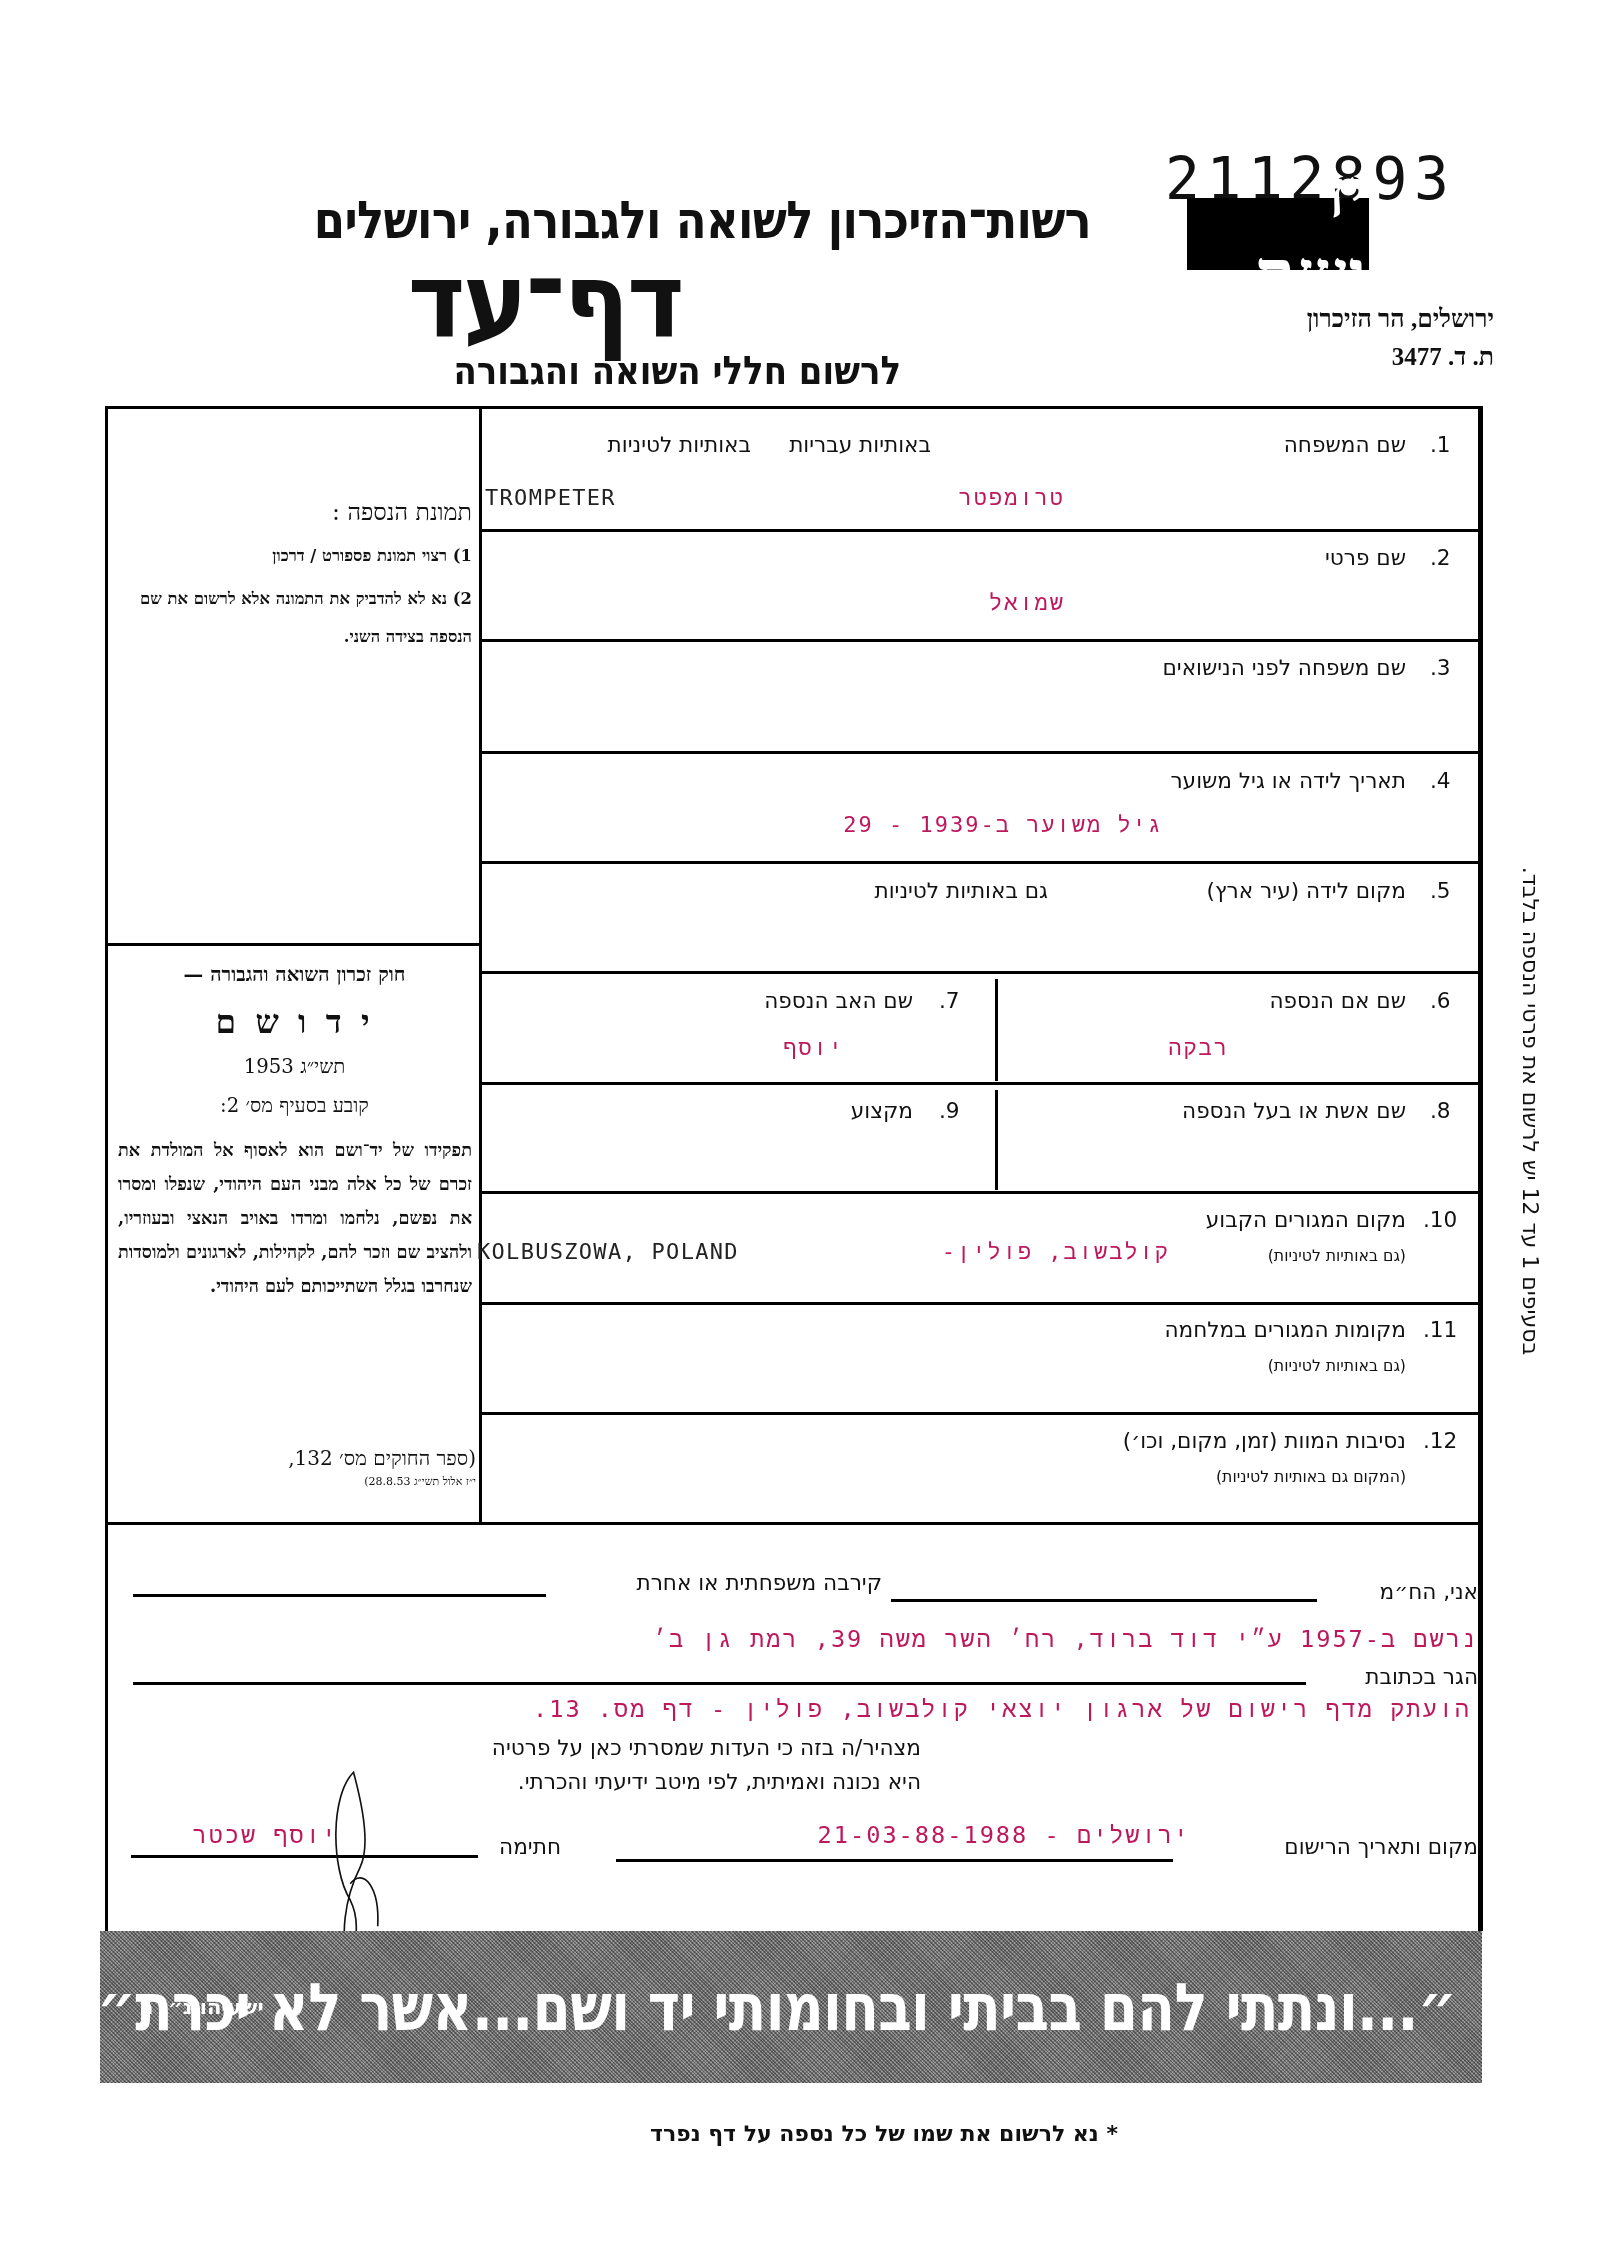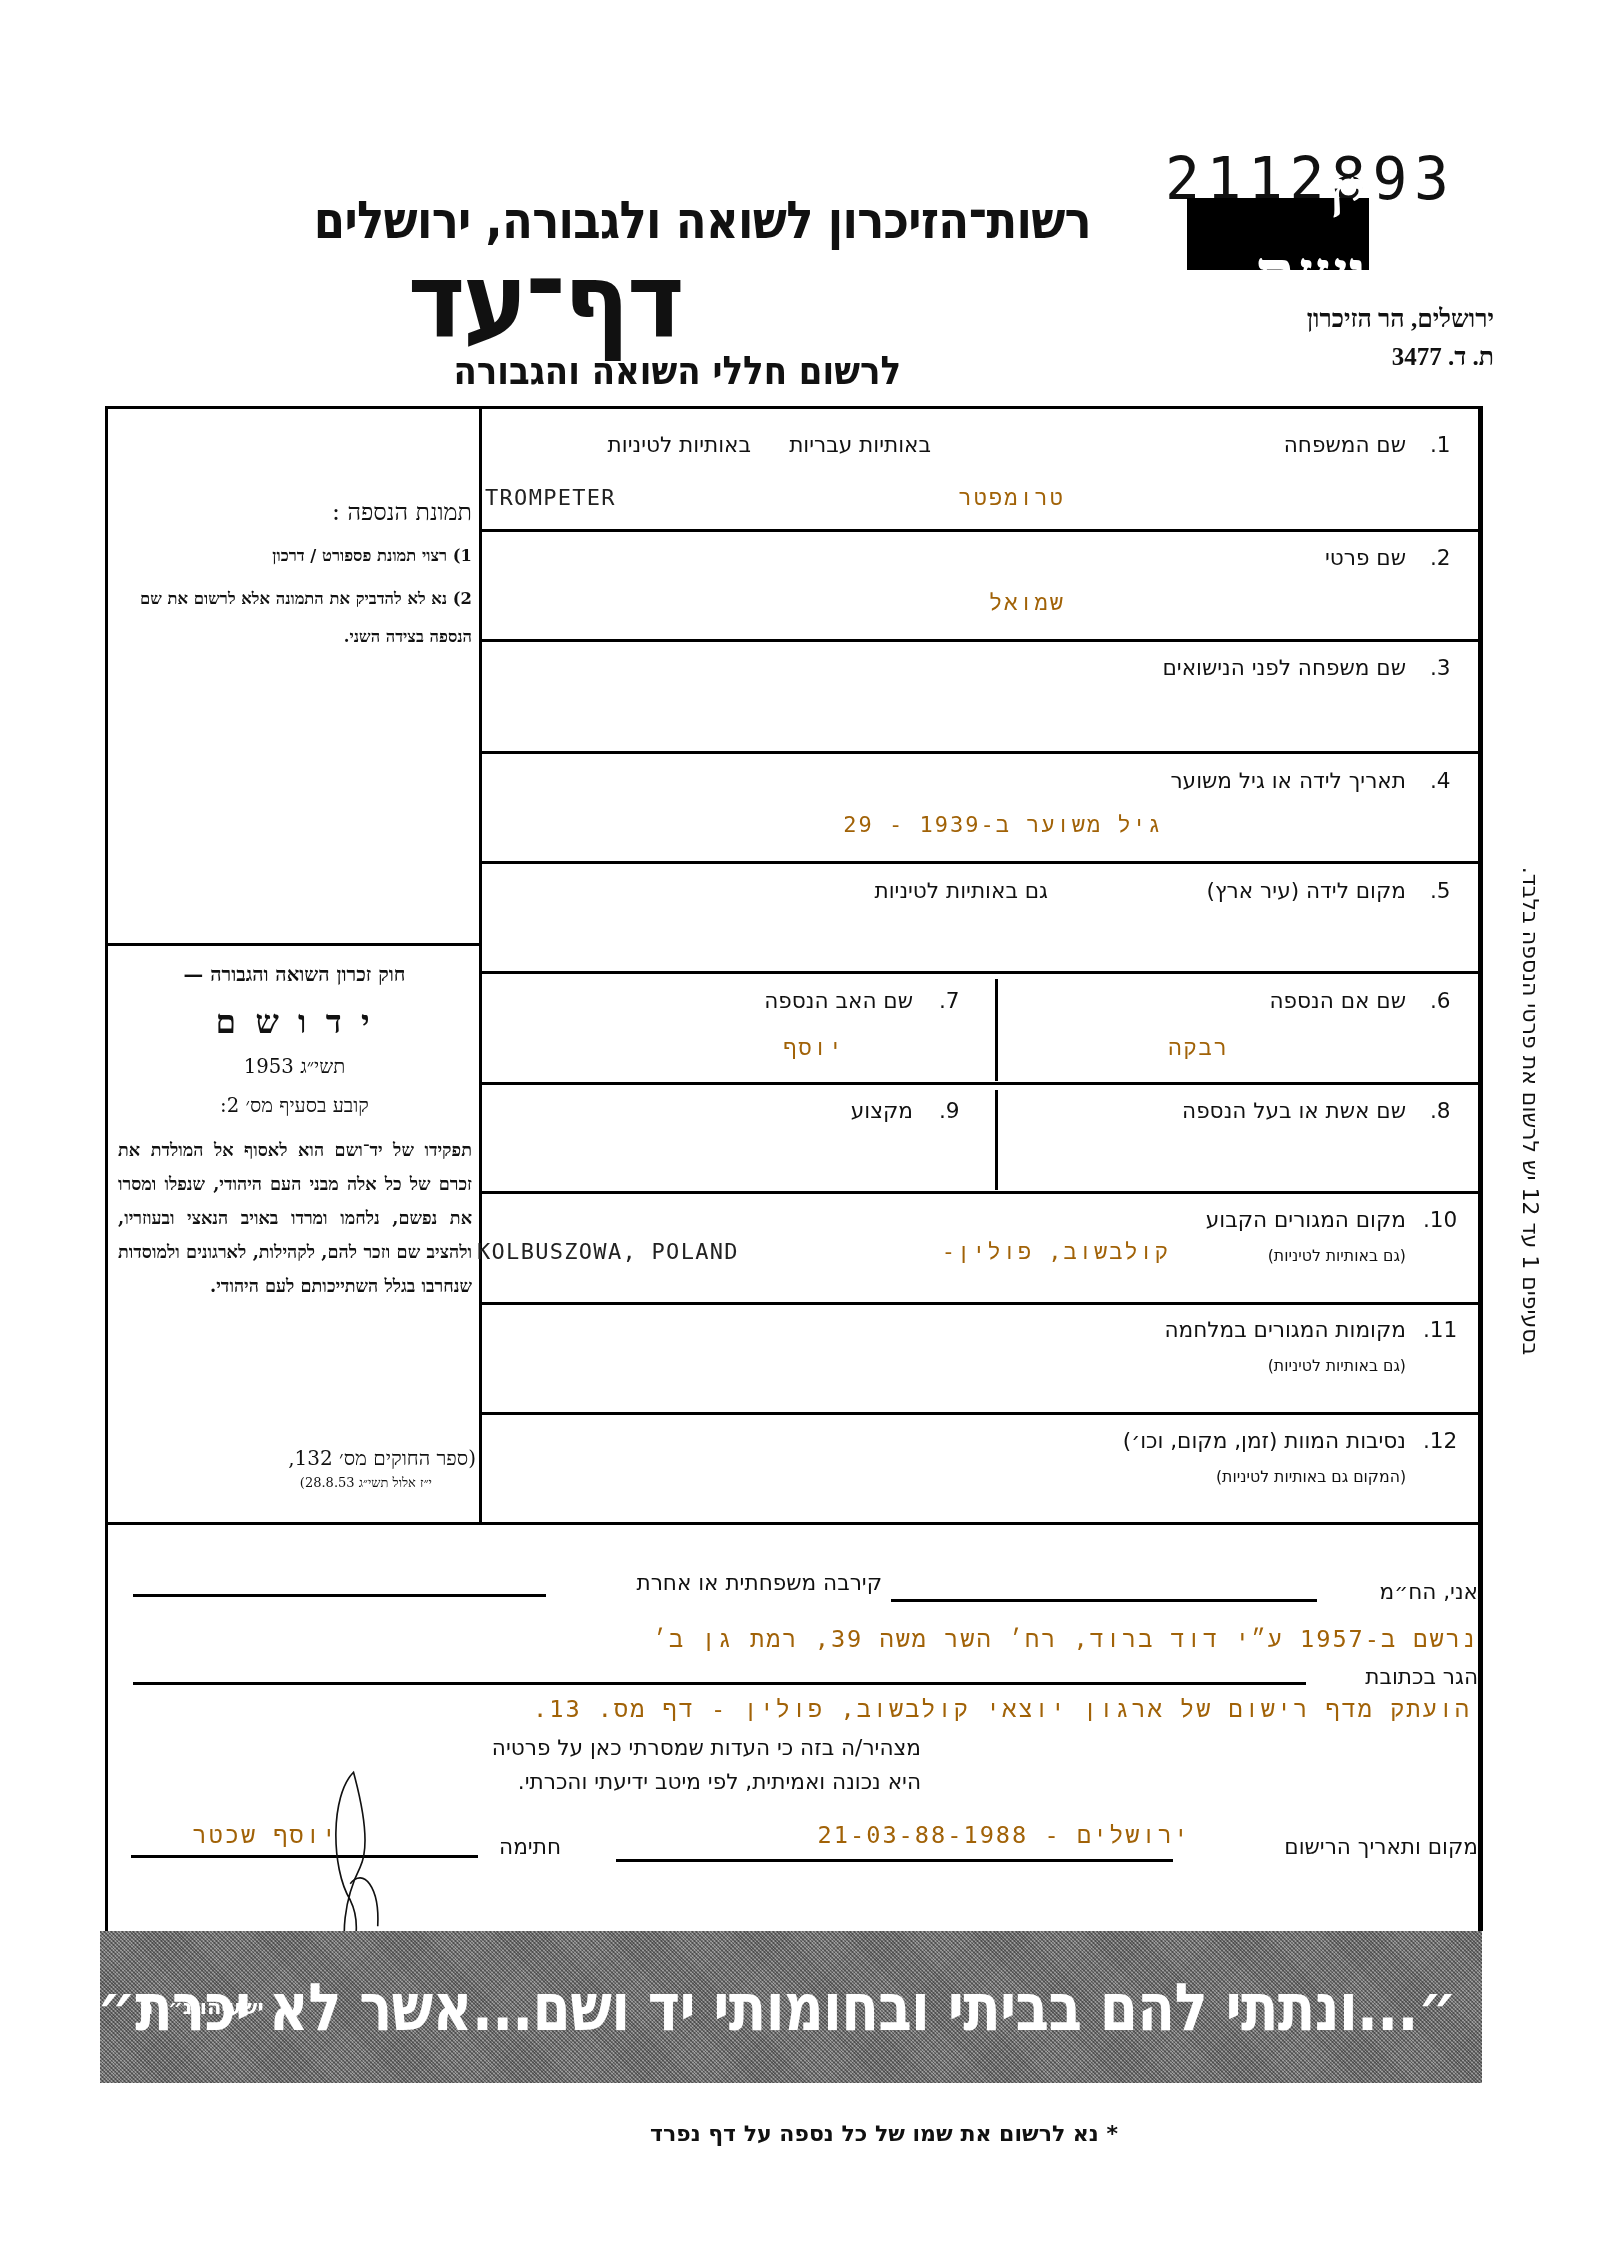"טרומפטר" .typed-heb { color: #a16207 -> #be185d }
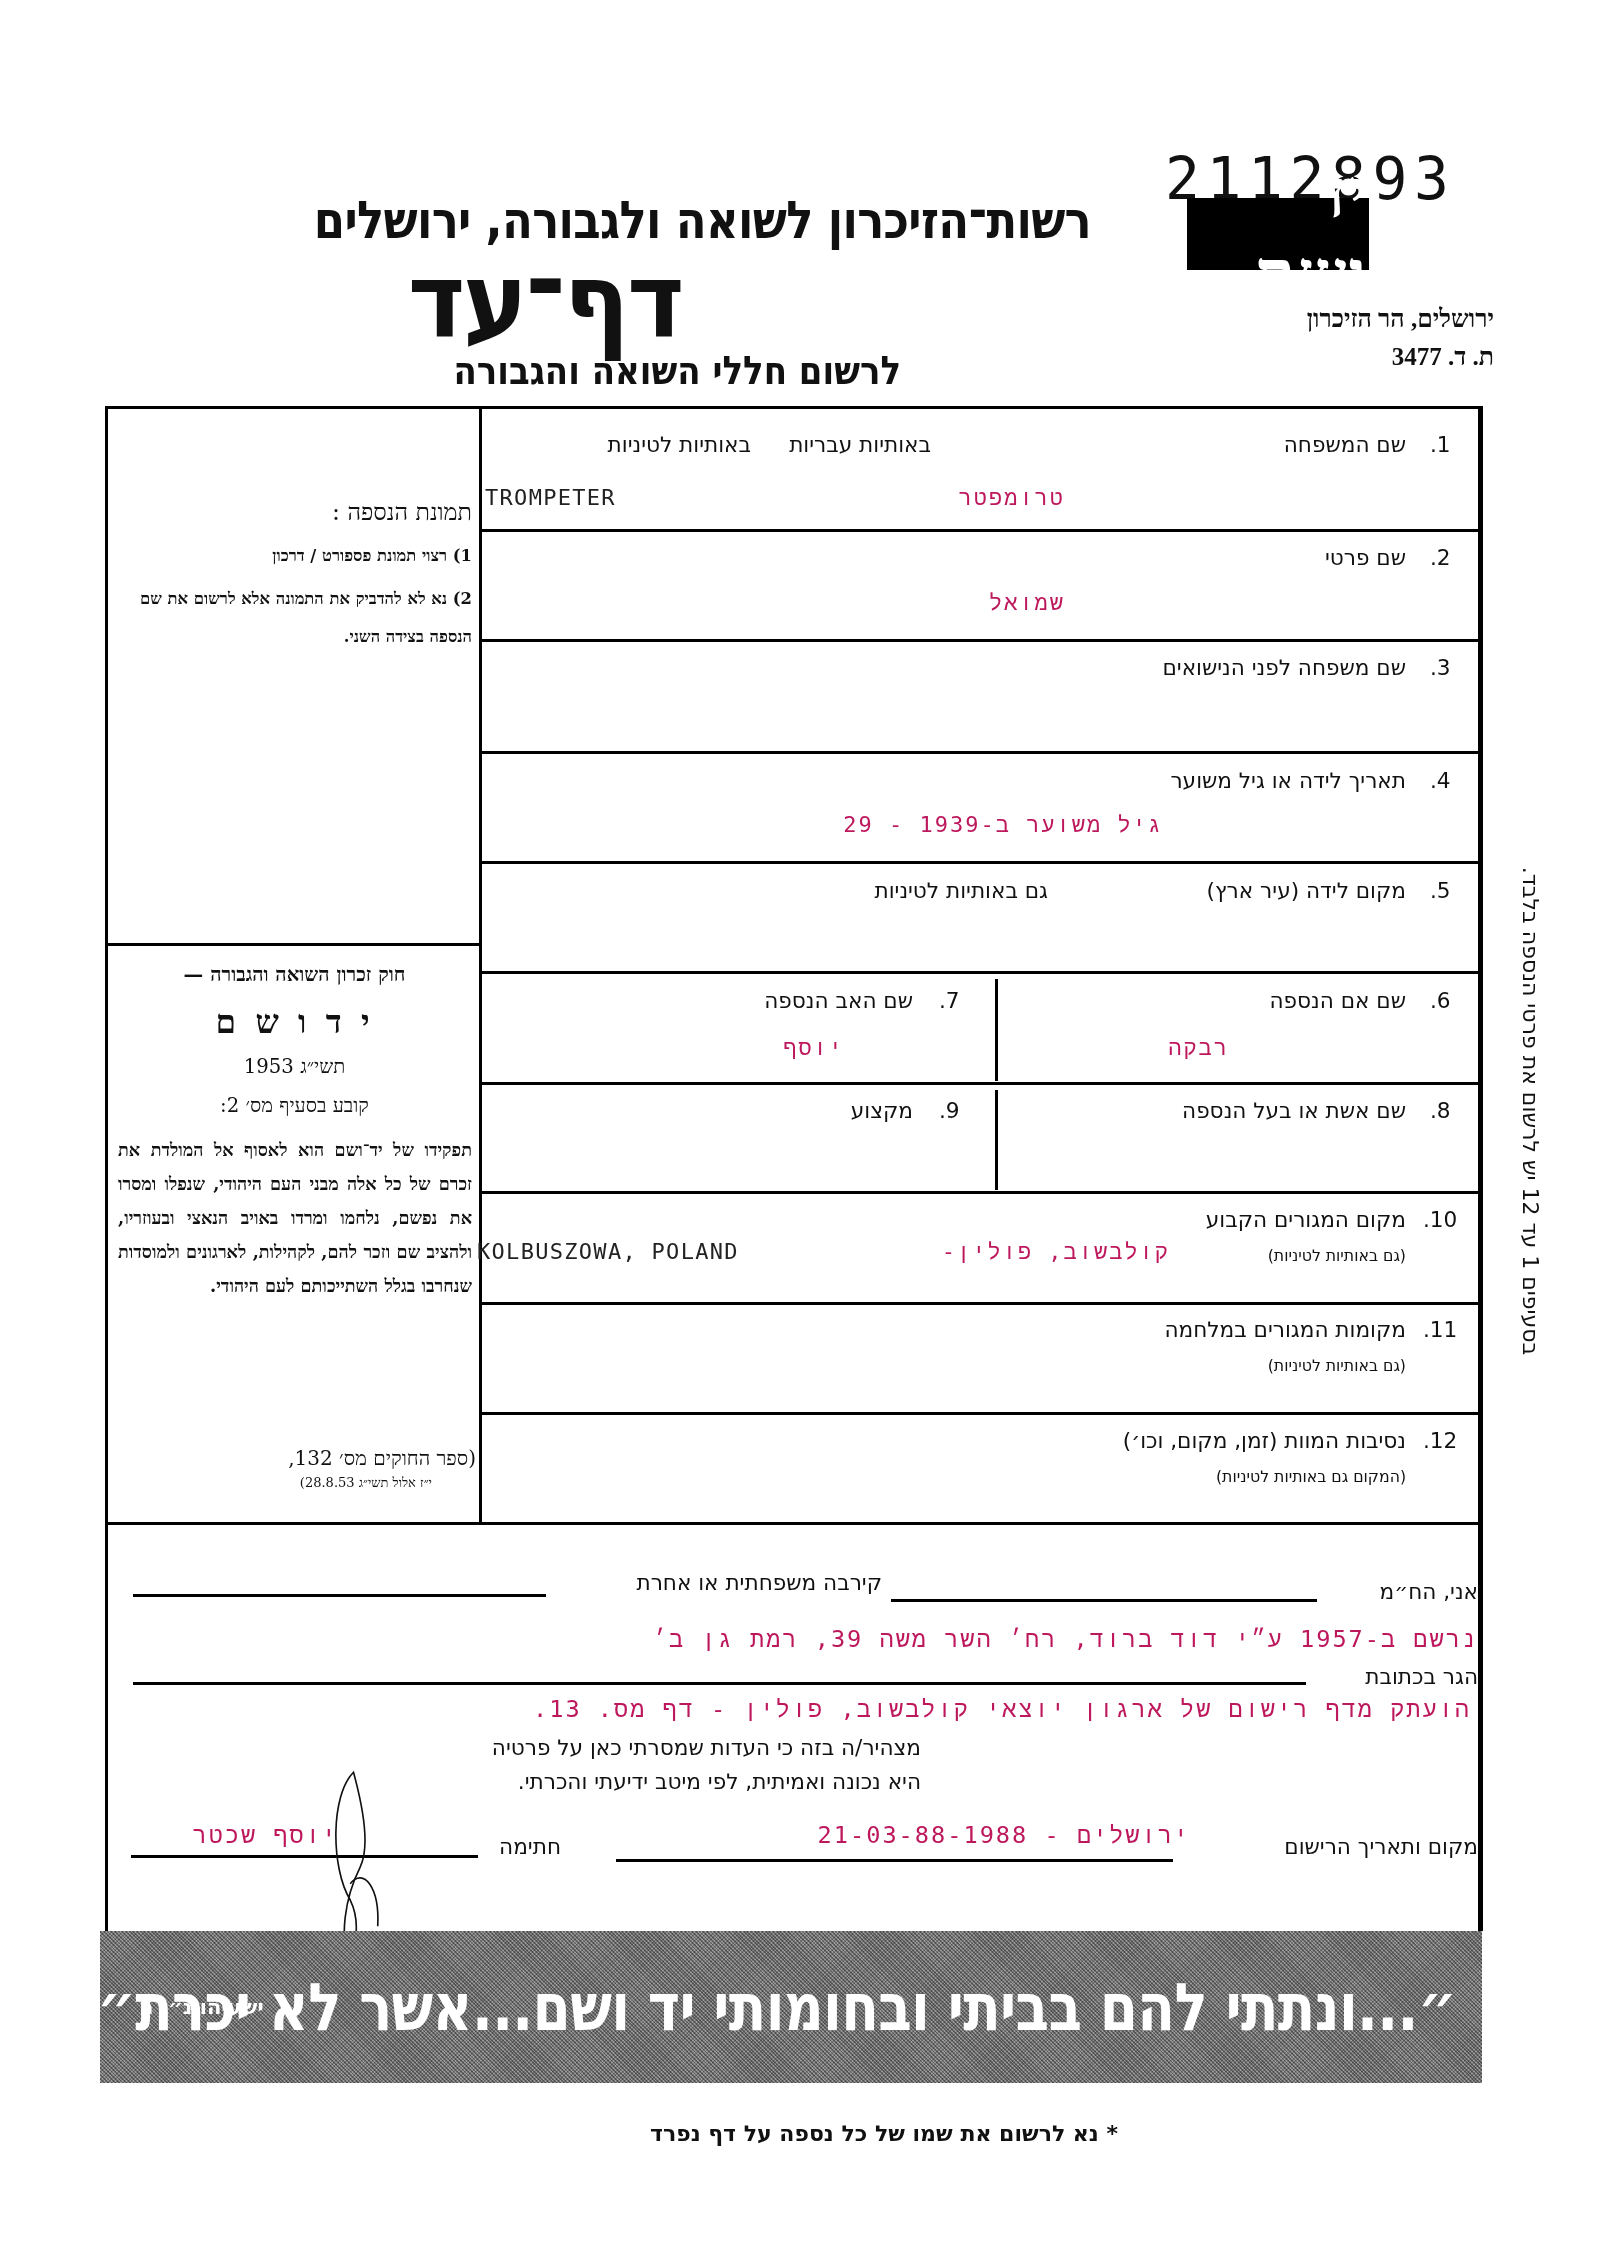"י״ז אלול תשי״ג 28.8.53)" div.abs { font-size: 13px -> 11px; right: 1190px -> 1146px }
